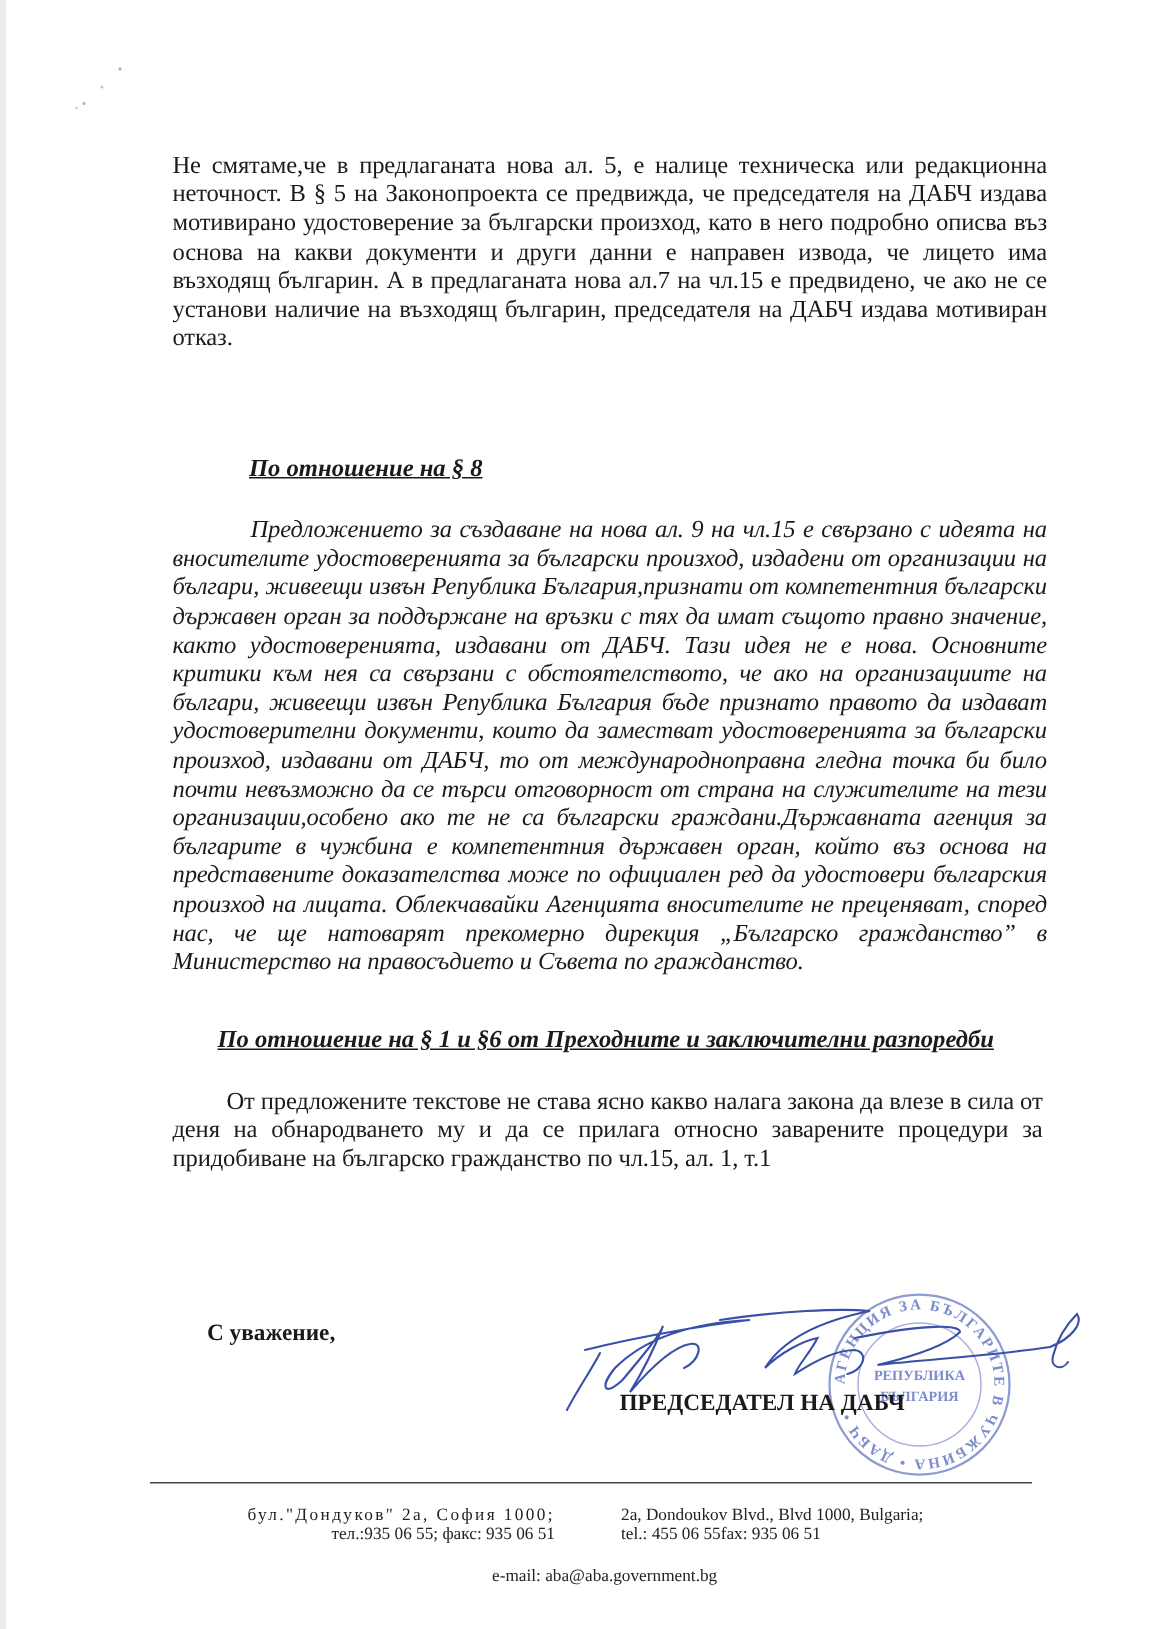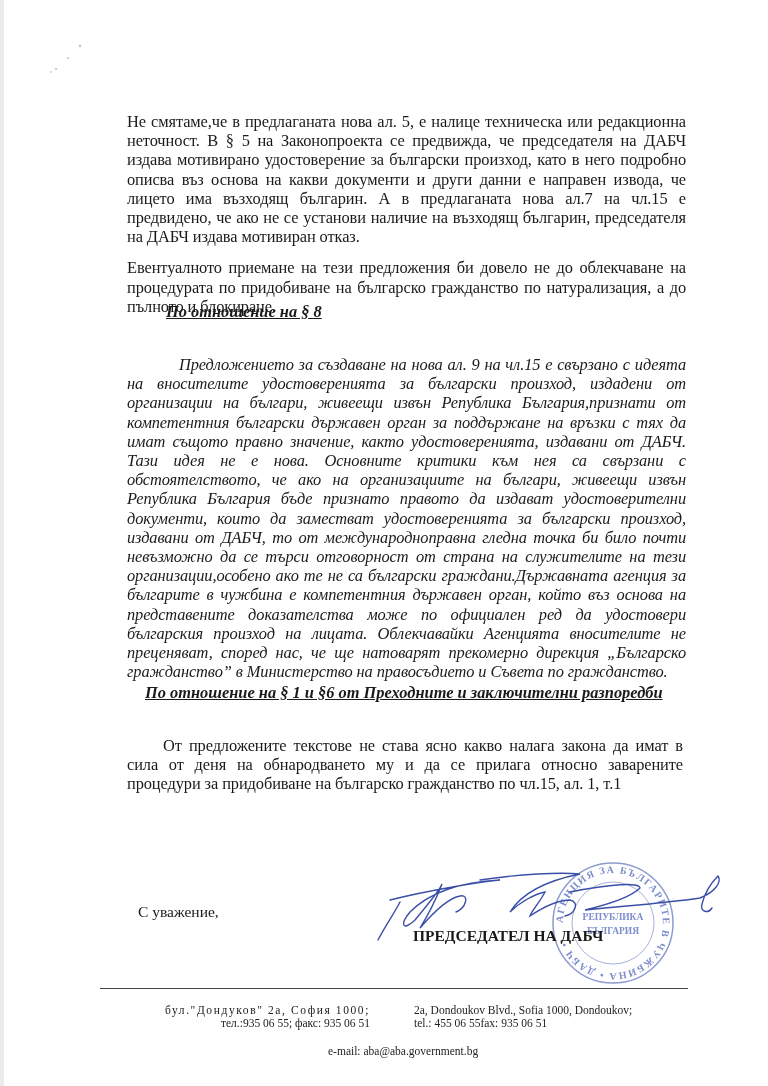"Не смятаме,че в предлаганата нова" .body-text p { margin: 12px -> 0 }
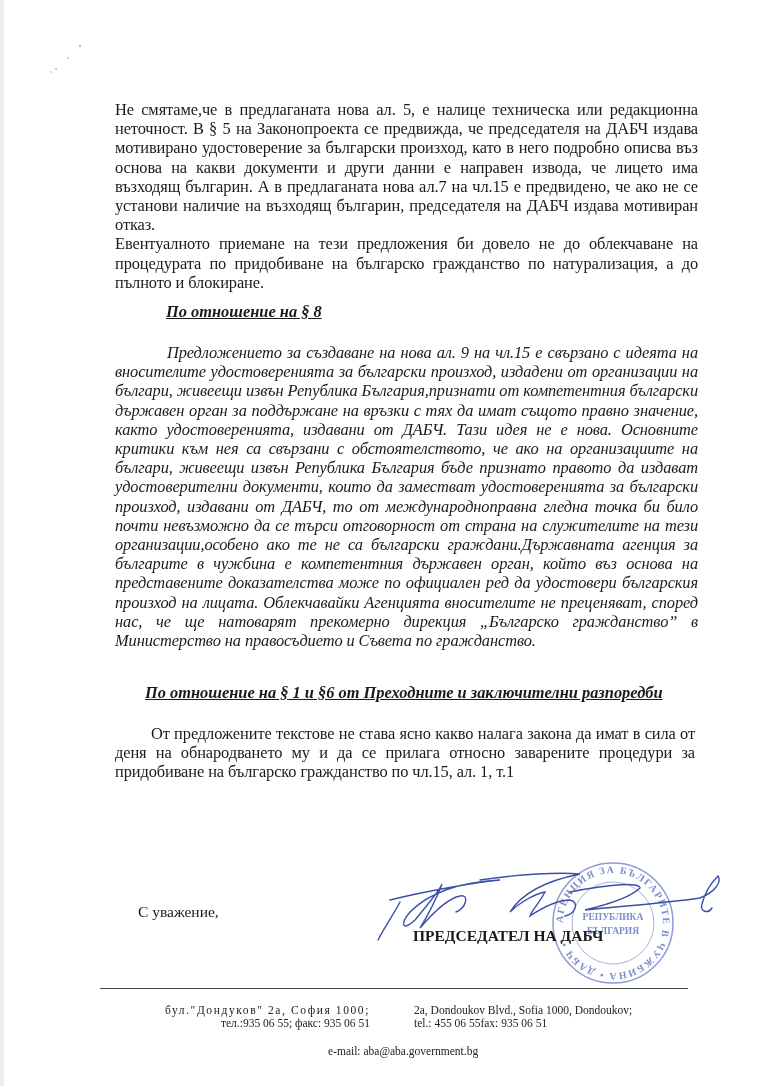"Евентуалното приемане на тези" p { html: <p>Евентуалното приемане на тези предложения би довело не до облекчаване на процедурата по придобиване на българско гражданство по натурализация, а до пълното и блокиране.</p> -> none }
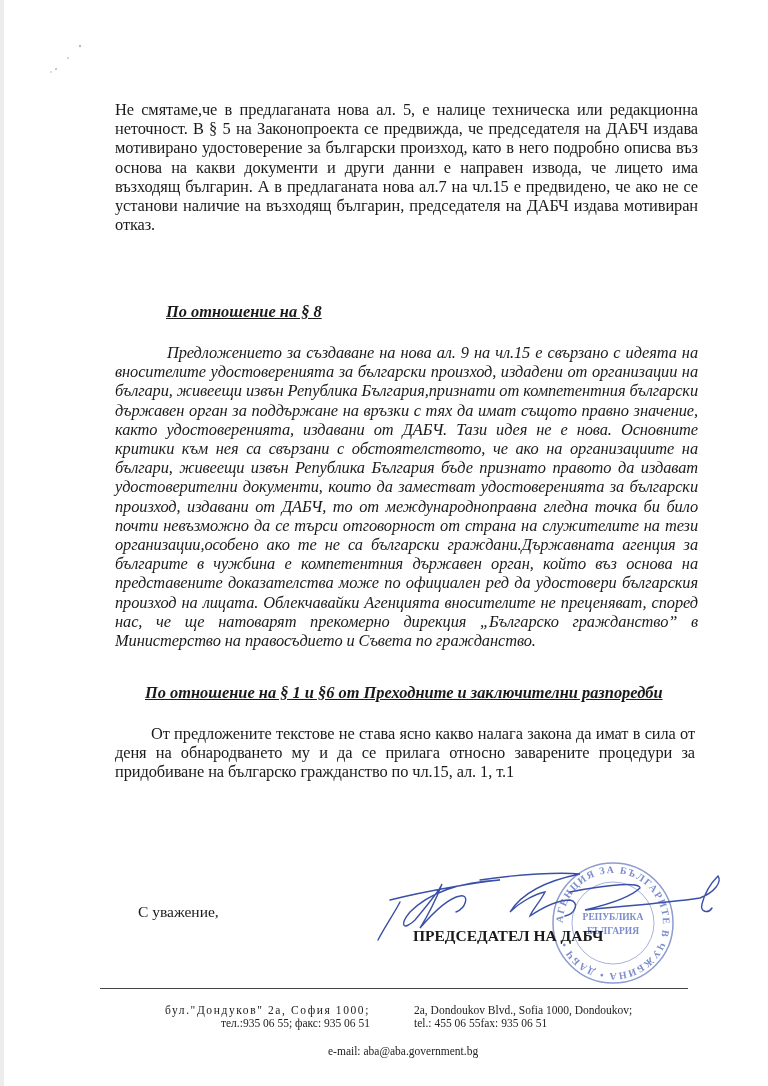"От предложените текстове не става" p.indent { text: имат -> влезе }
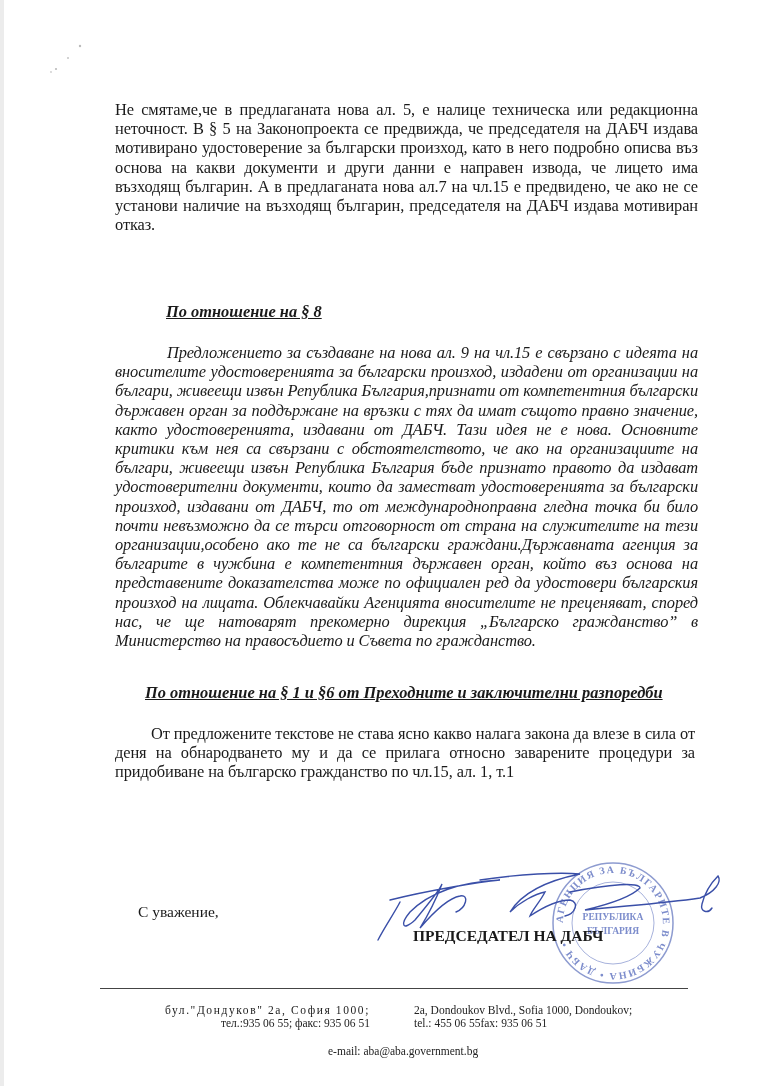"С уважение," .closing { font-weight: normal -> bold; top: 903px -> 880px }
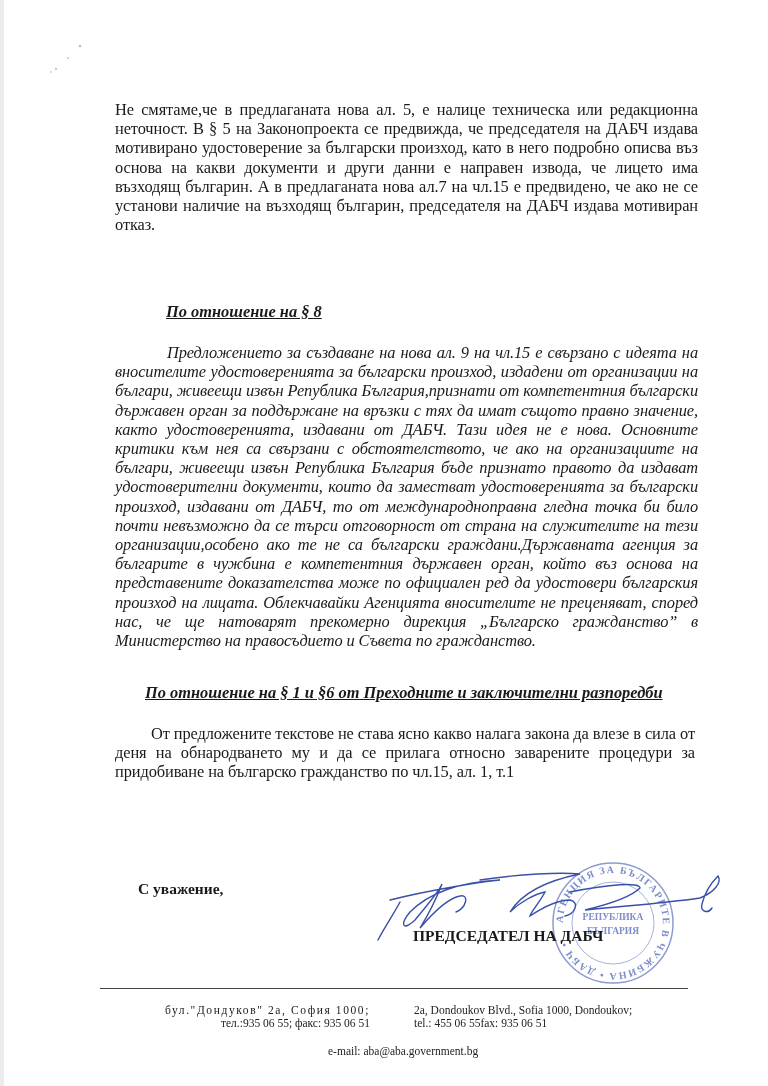"2a, Dondoukov Blvd., Sofia 1000," div { text: Sofia 1000, Dondoukov -> Blvd 1000, Bulgaria }
